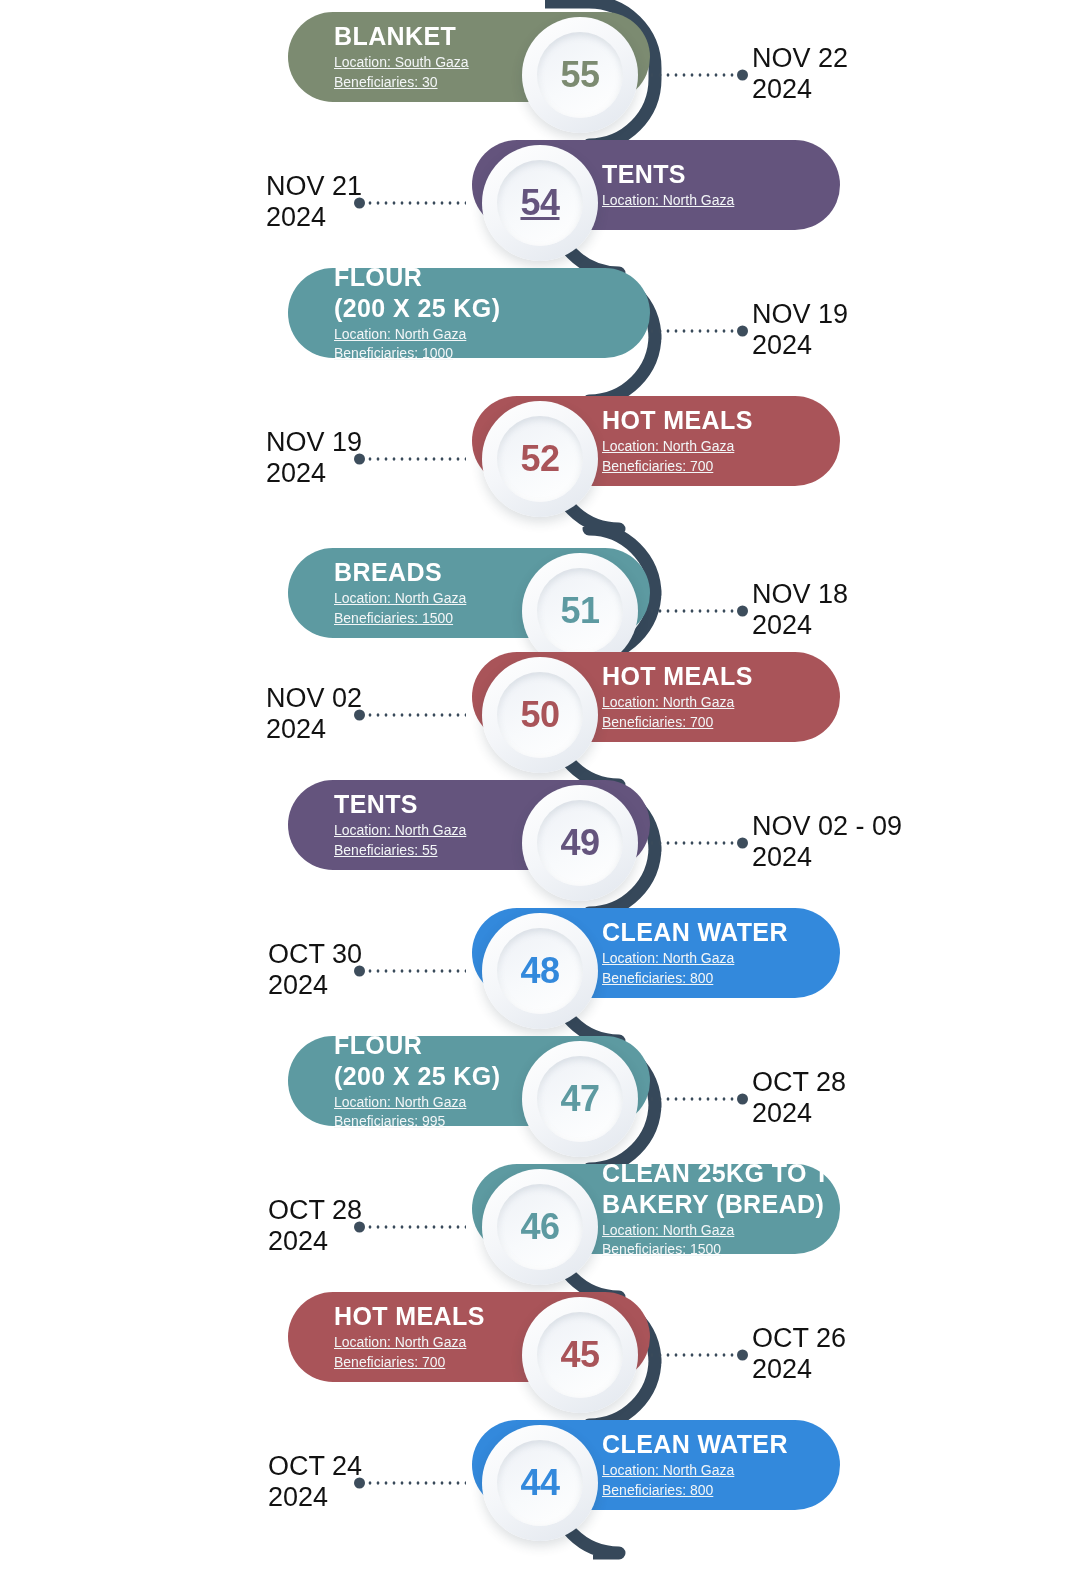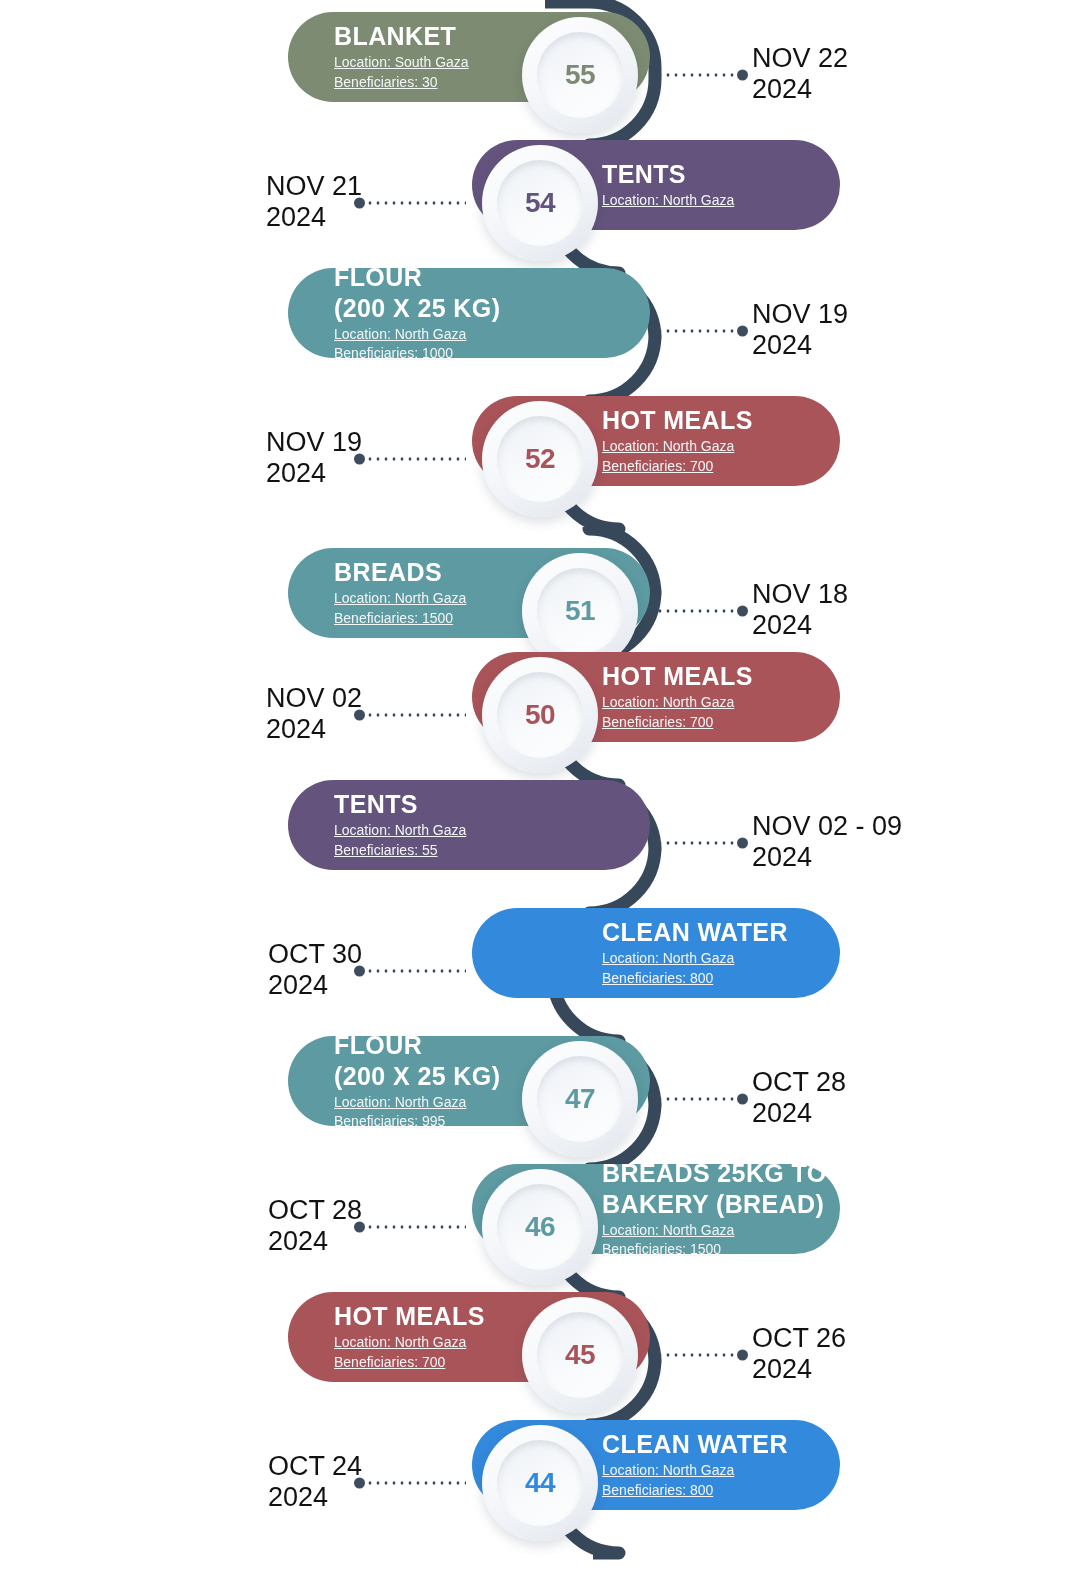"55" .badge-num { font-size: 28px -> 36px }
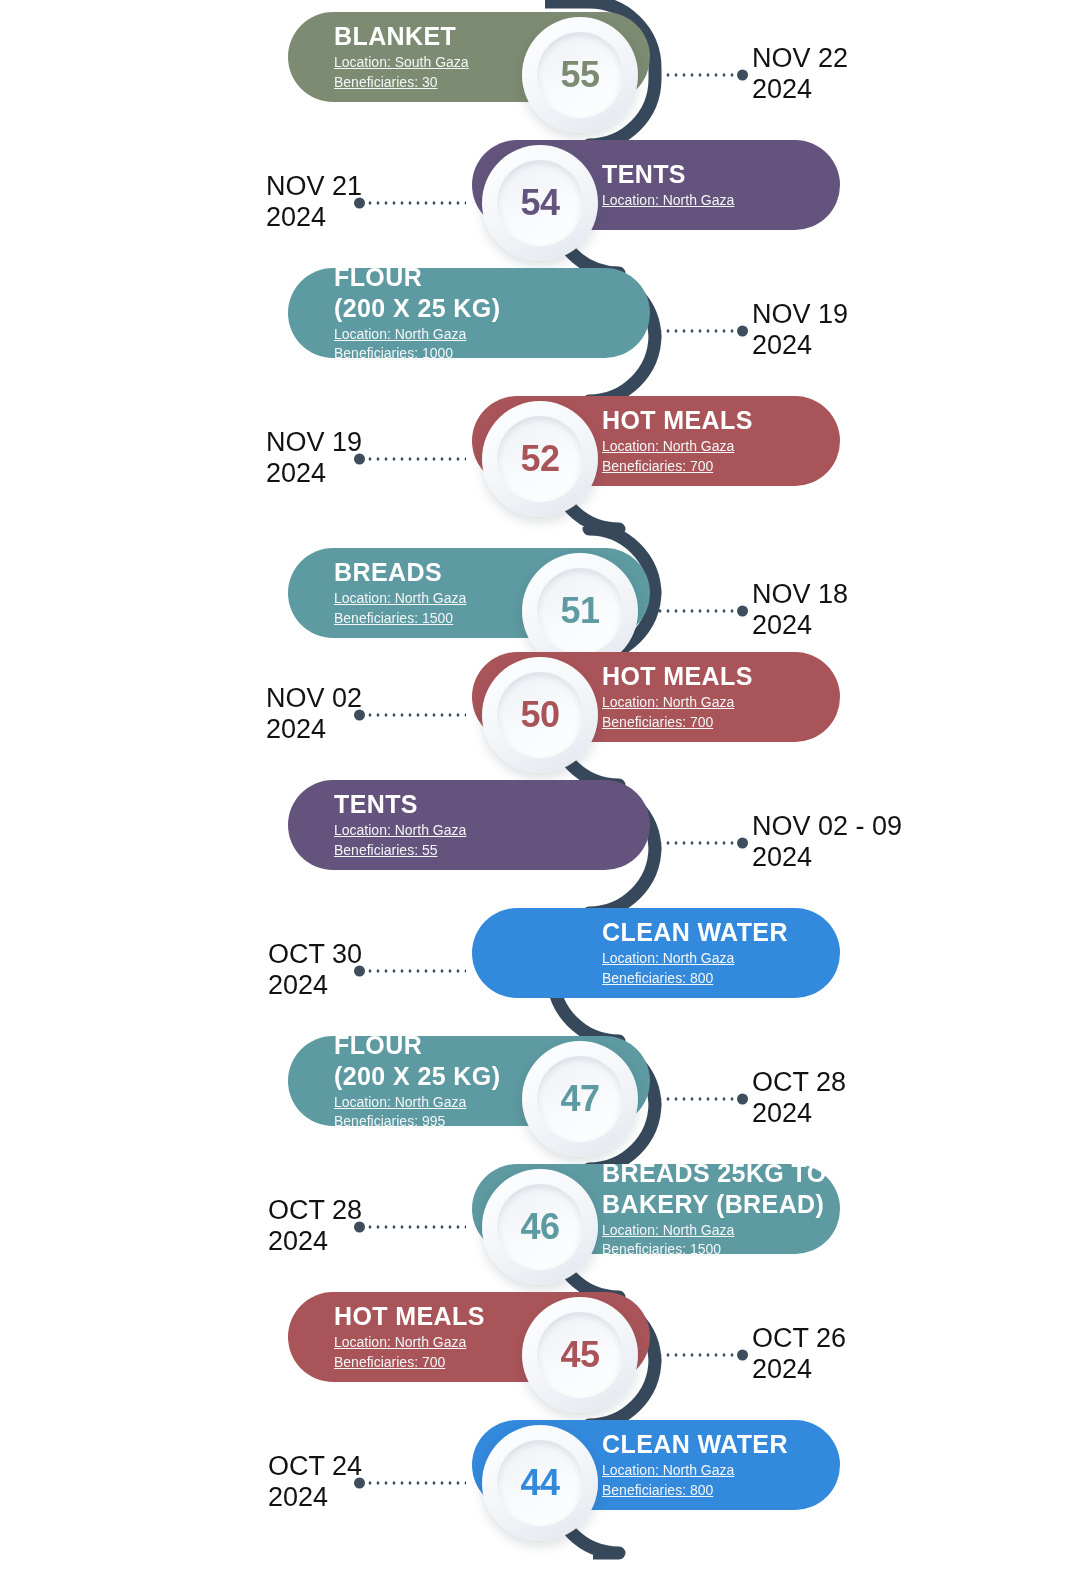"54" span.badge-num { text-decoration: none -> underline }
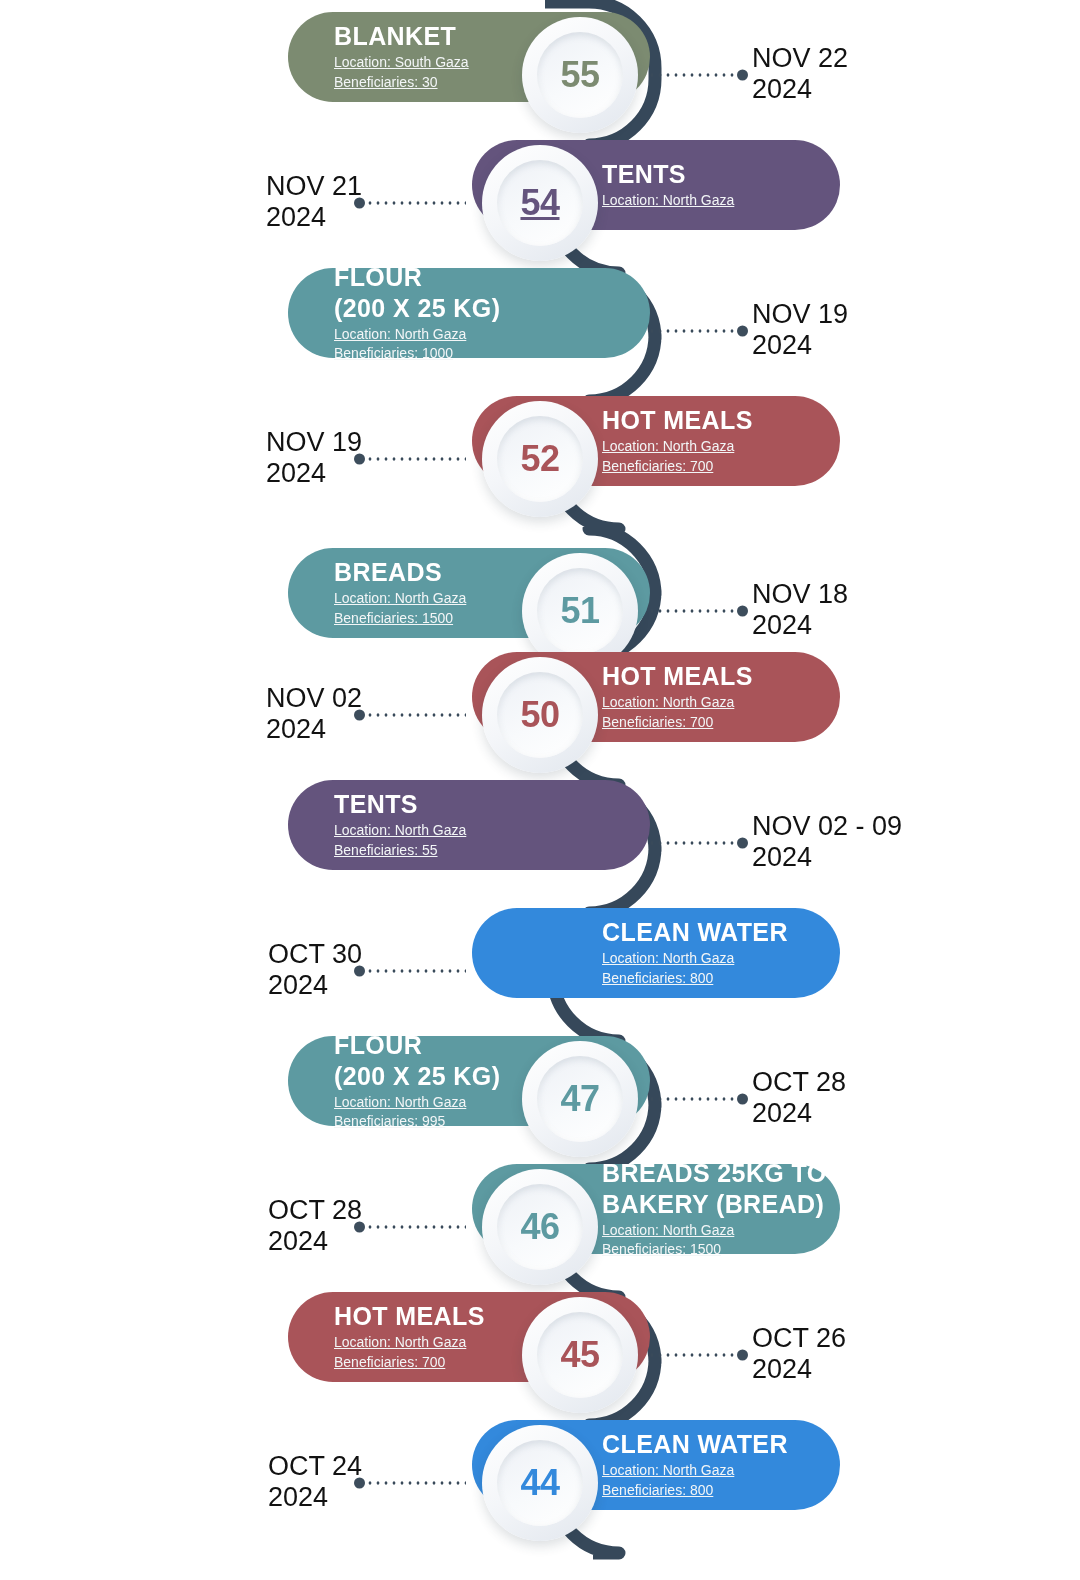"49" div.badge { html: none -> <div> <div> <span>49</span> </div> </div> }
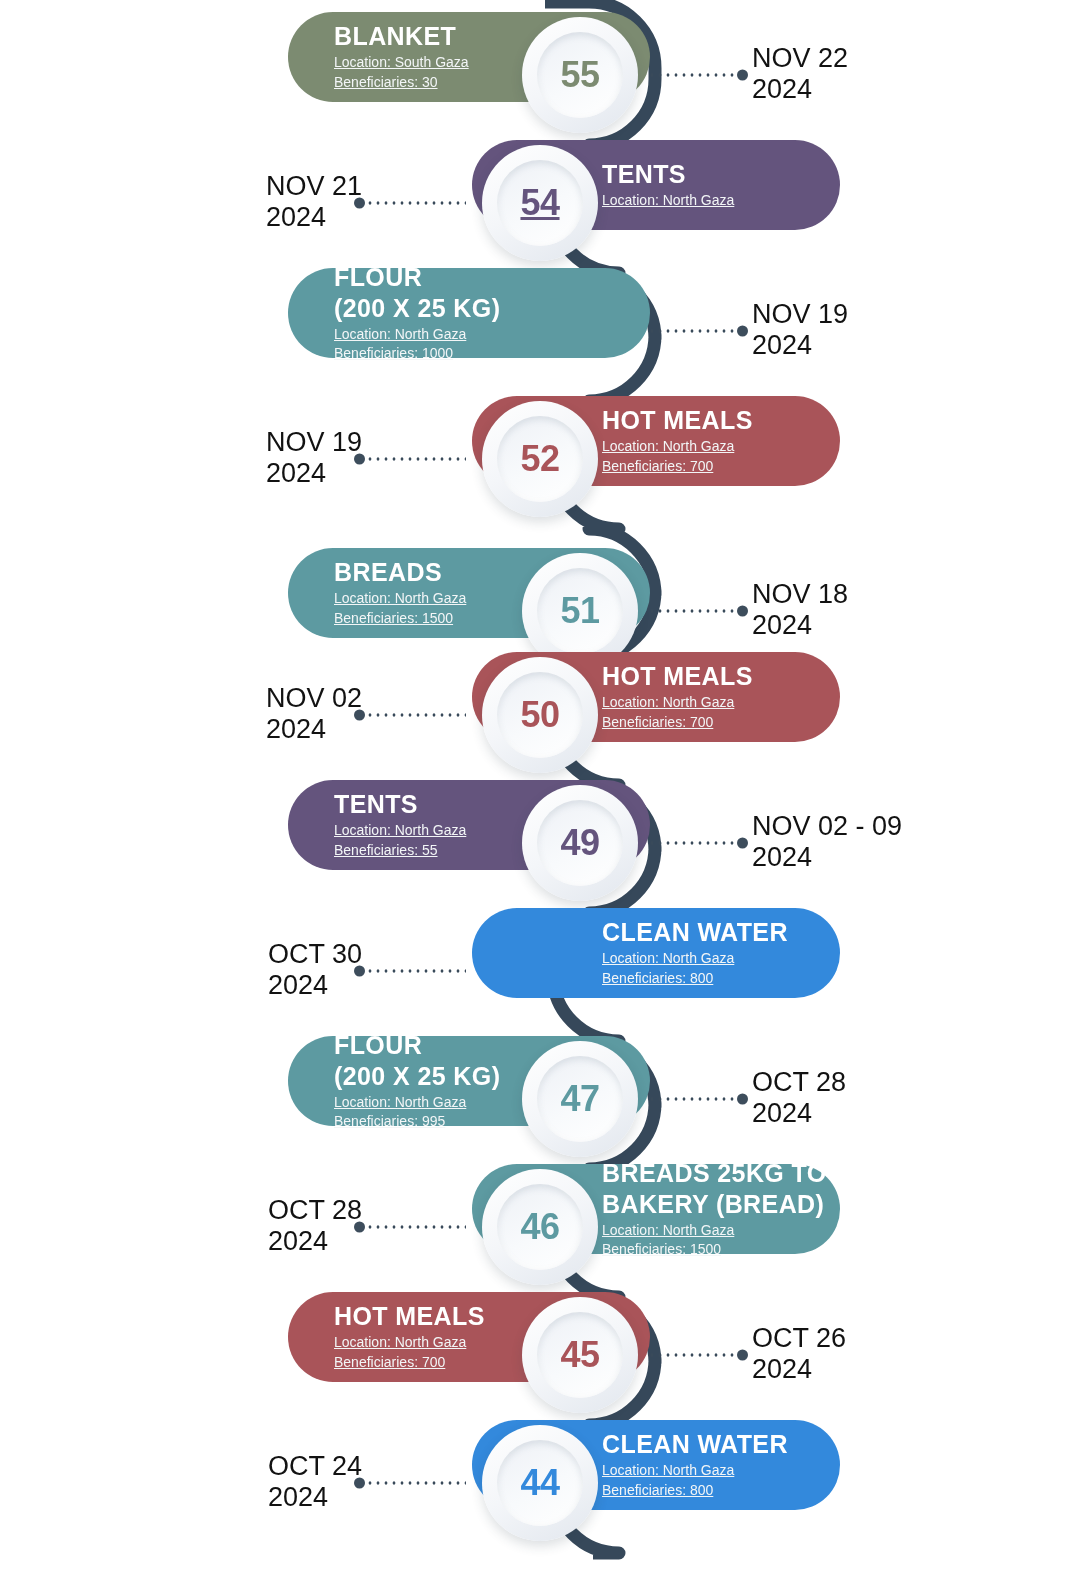"48" div.badge { html: none -> <div> <div> <span>48</span> </div> </div> }
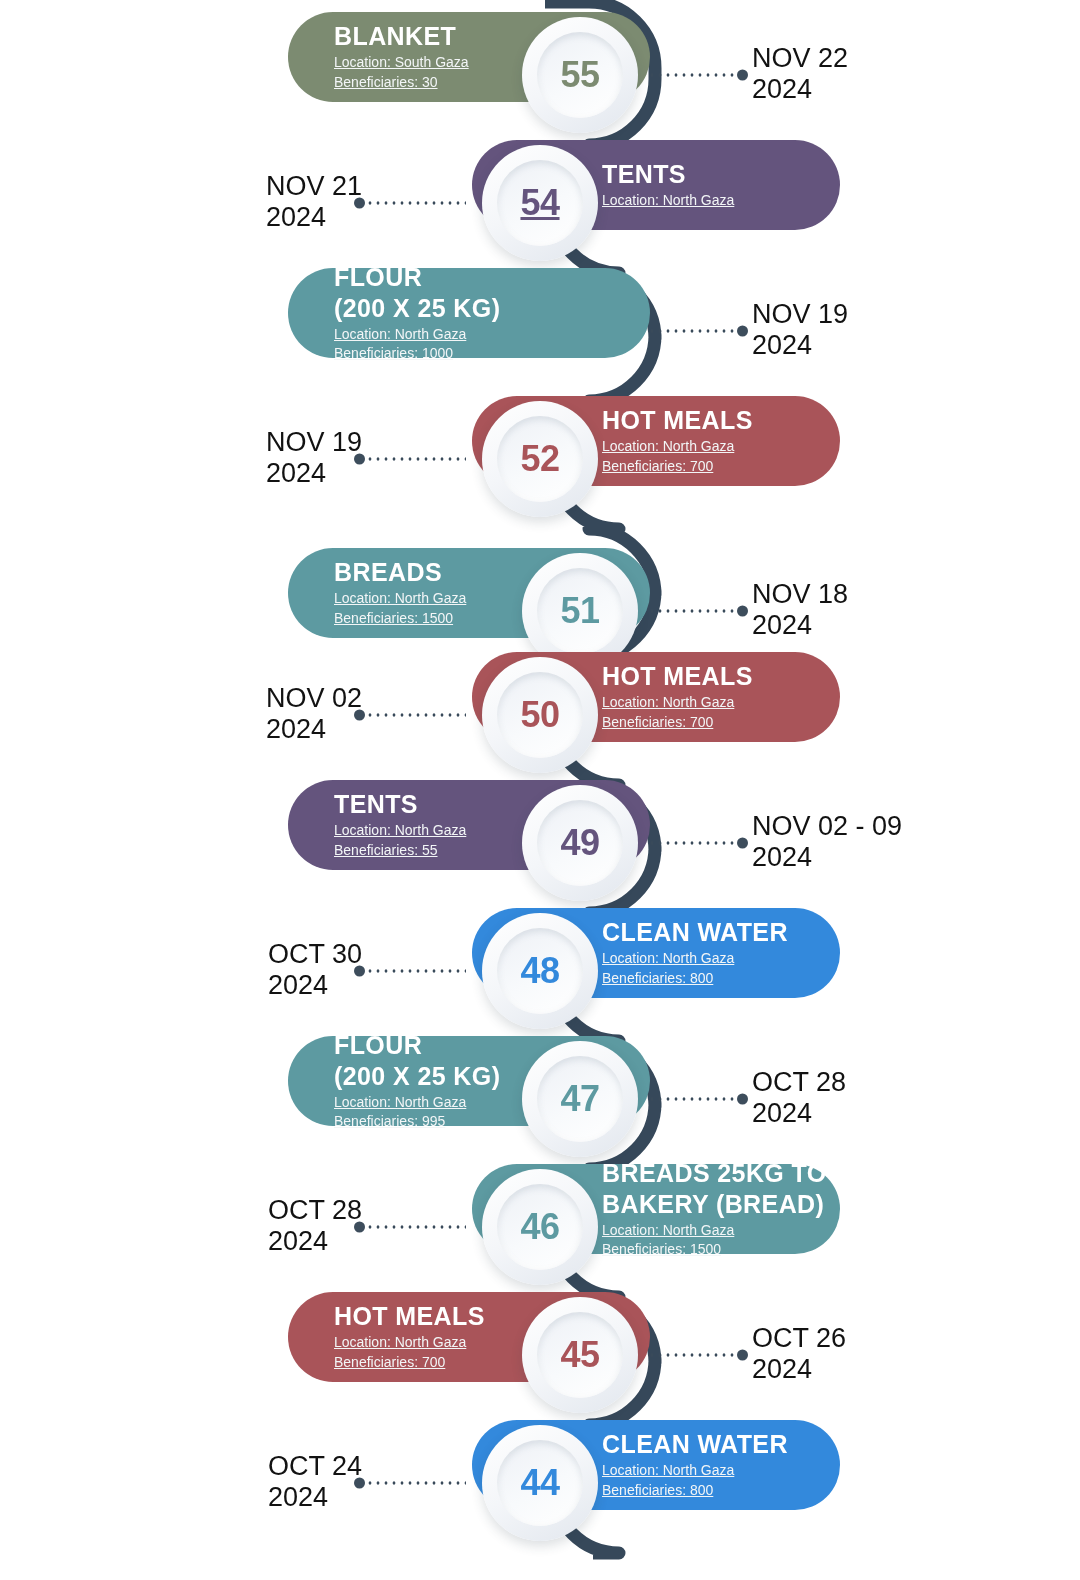"BREADS 25KG TO THE" p.pill-title { text: BREADS -> CLEAN }
